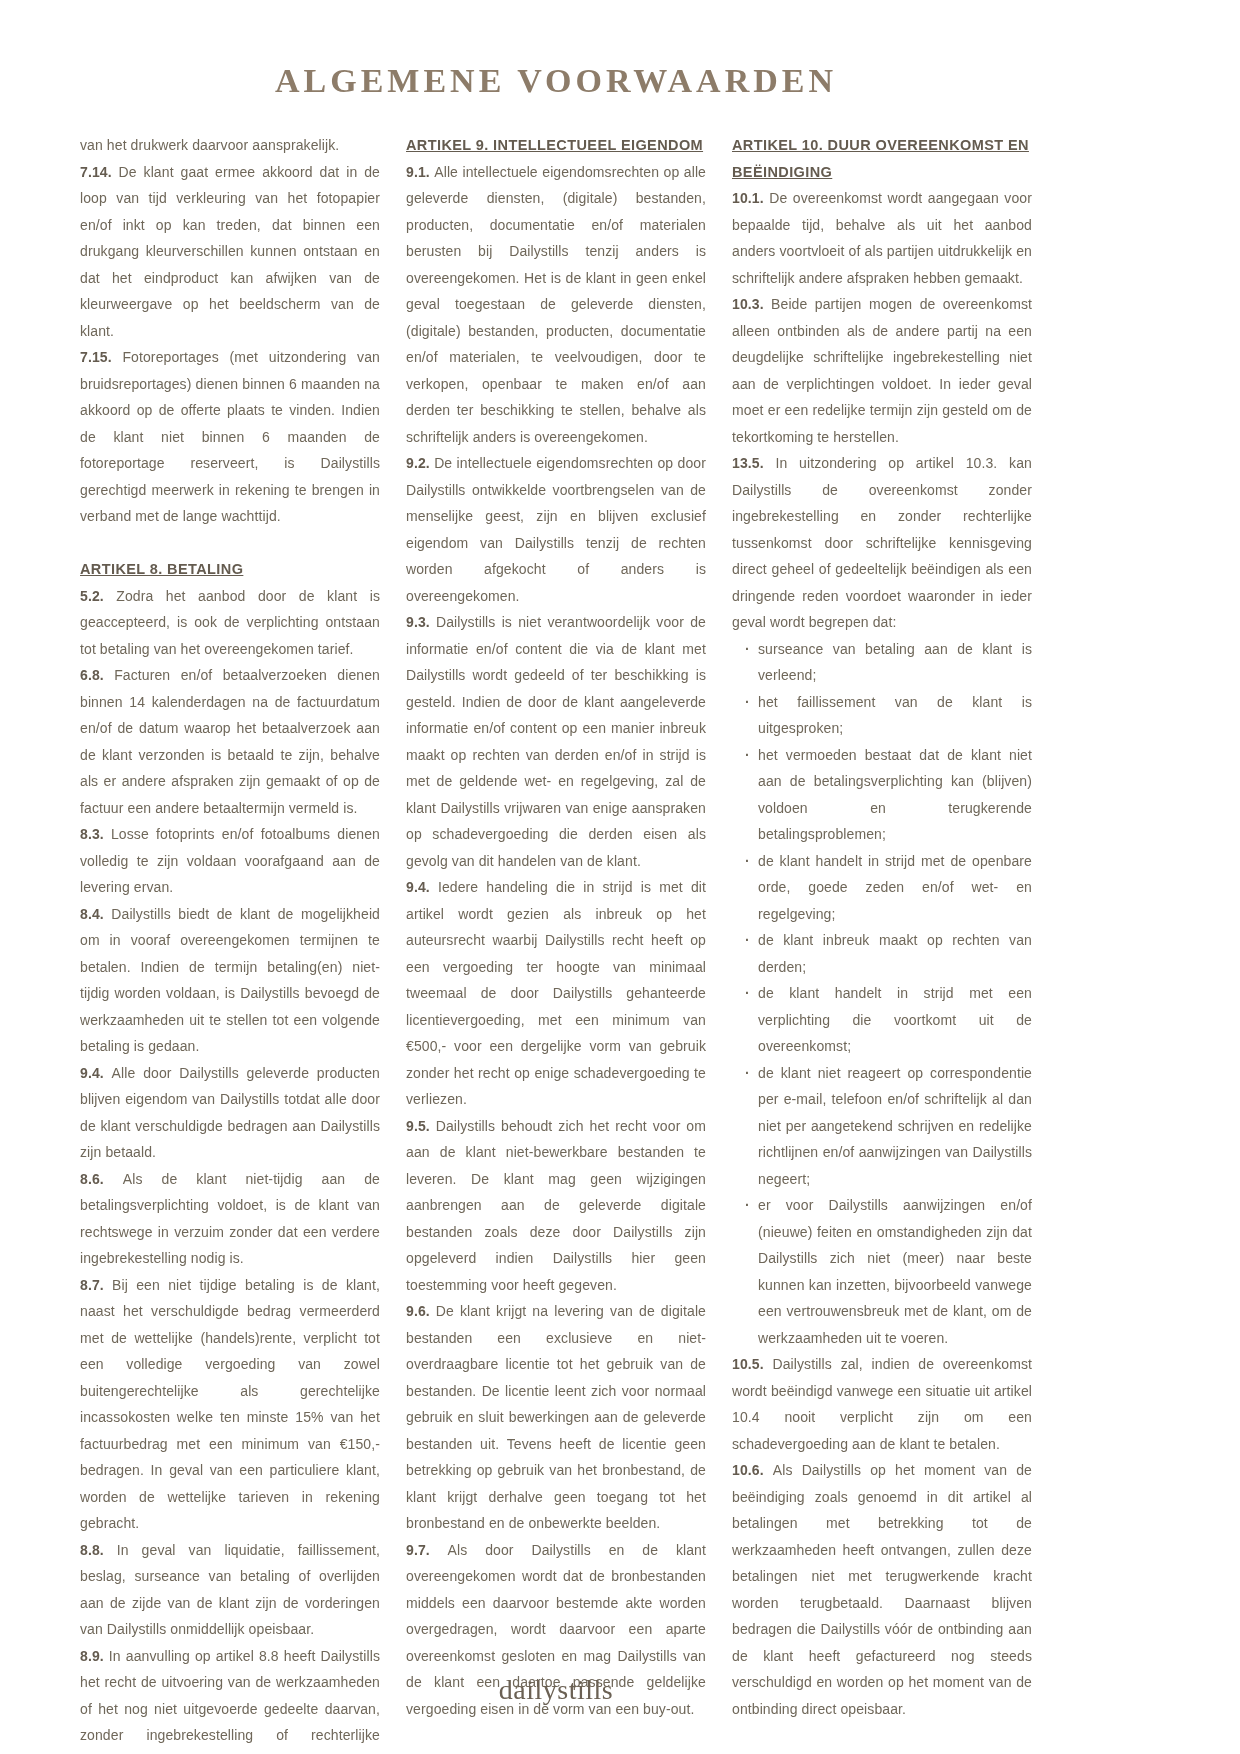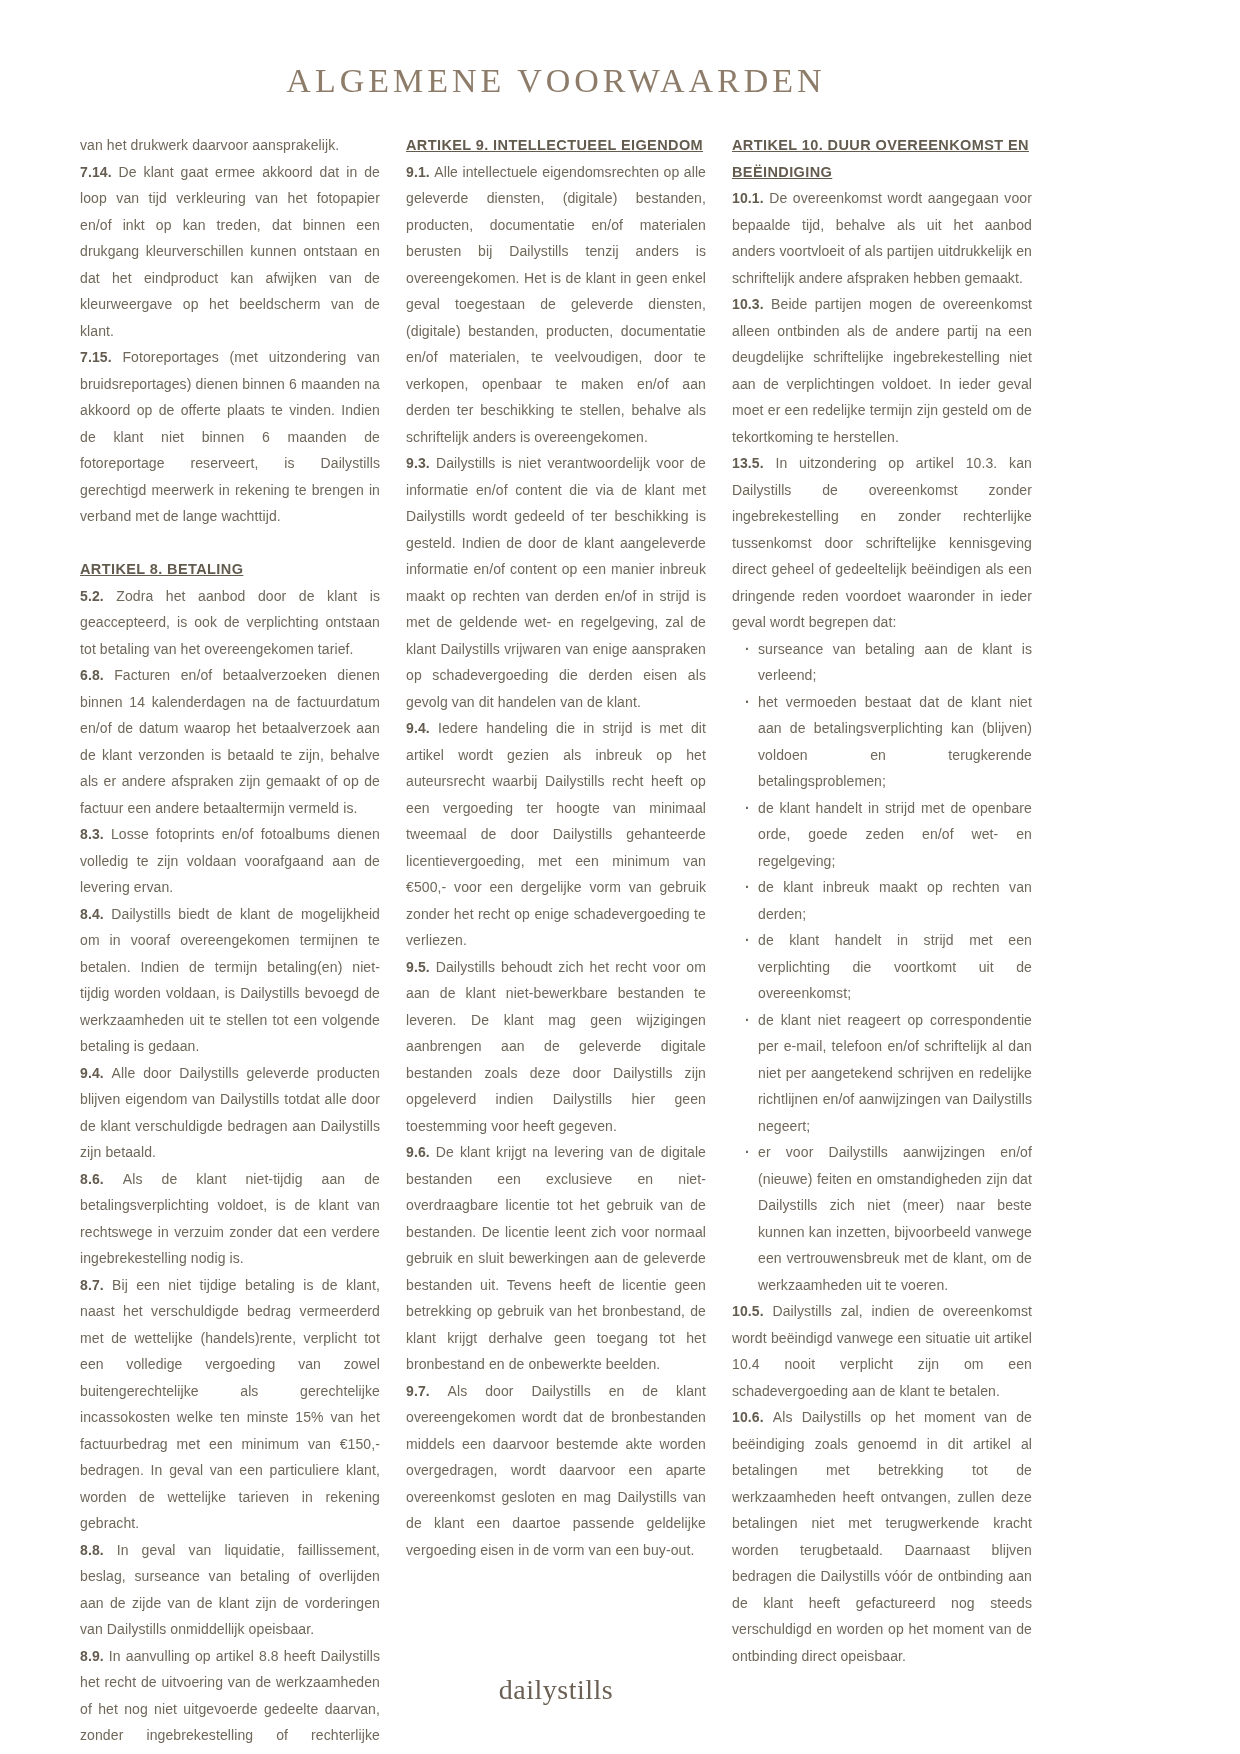"ALGEMENE VOORWAARDEN" .doc-title { font-weight: 400 -> 700 }
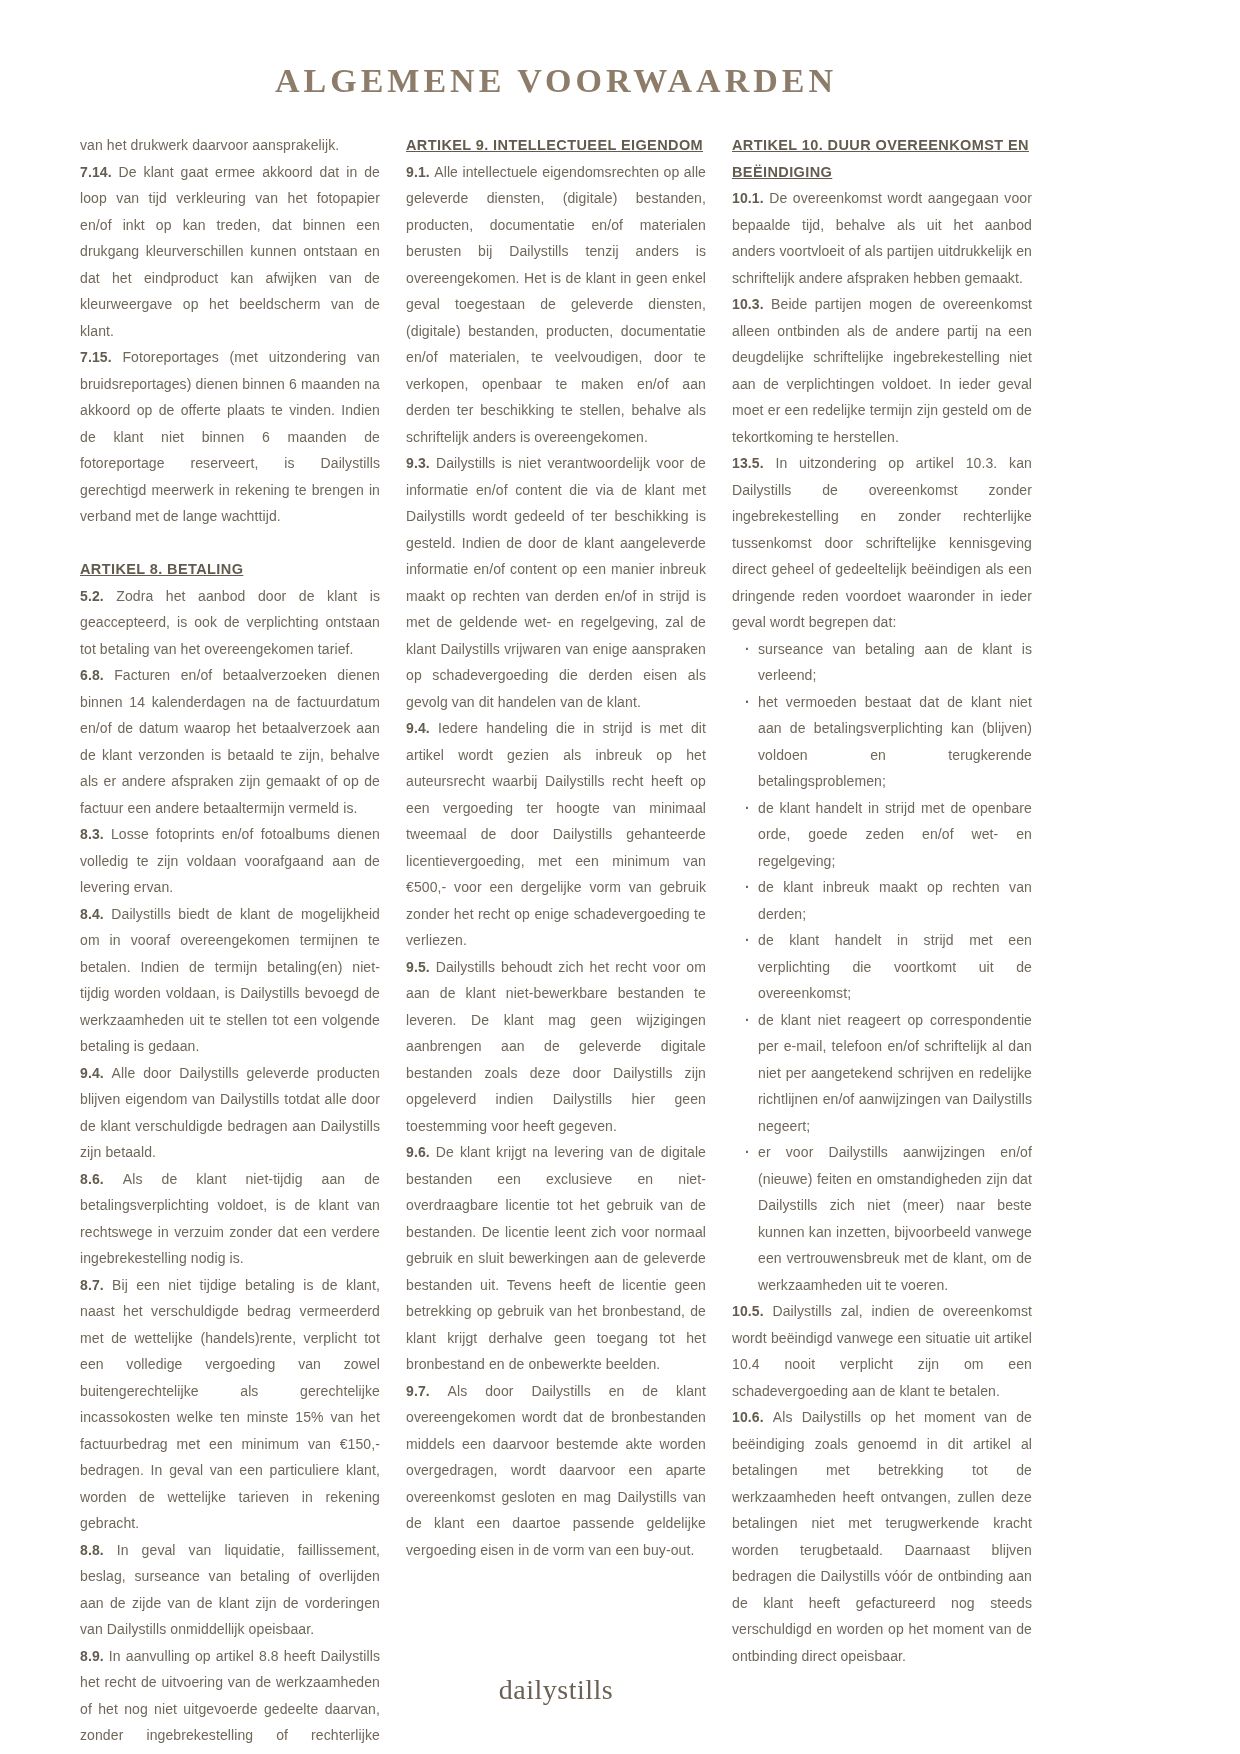"9.2. De intellectuele eigendomsrechten" p.para { html: none -> <p><span>9.2. </span>De intellectuele eigendomsrechten op door Dailystills ontwikkelde voortbrengselen van de menselijke geest, zijn en blijven exclusief eigendom van Dailystills tenzij de rechten worden afgekocht of anders is overeengekomen.</p> }
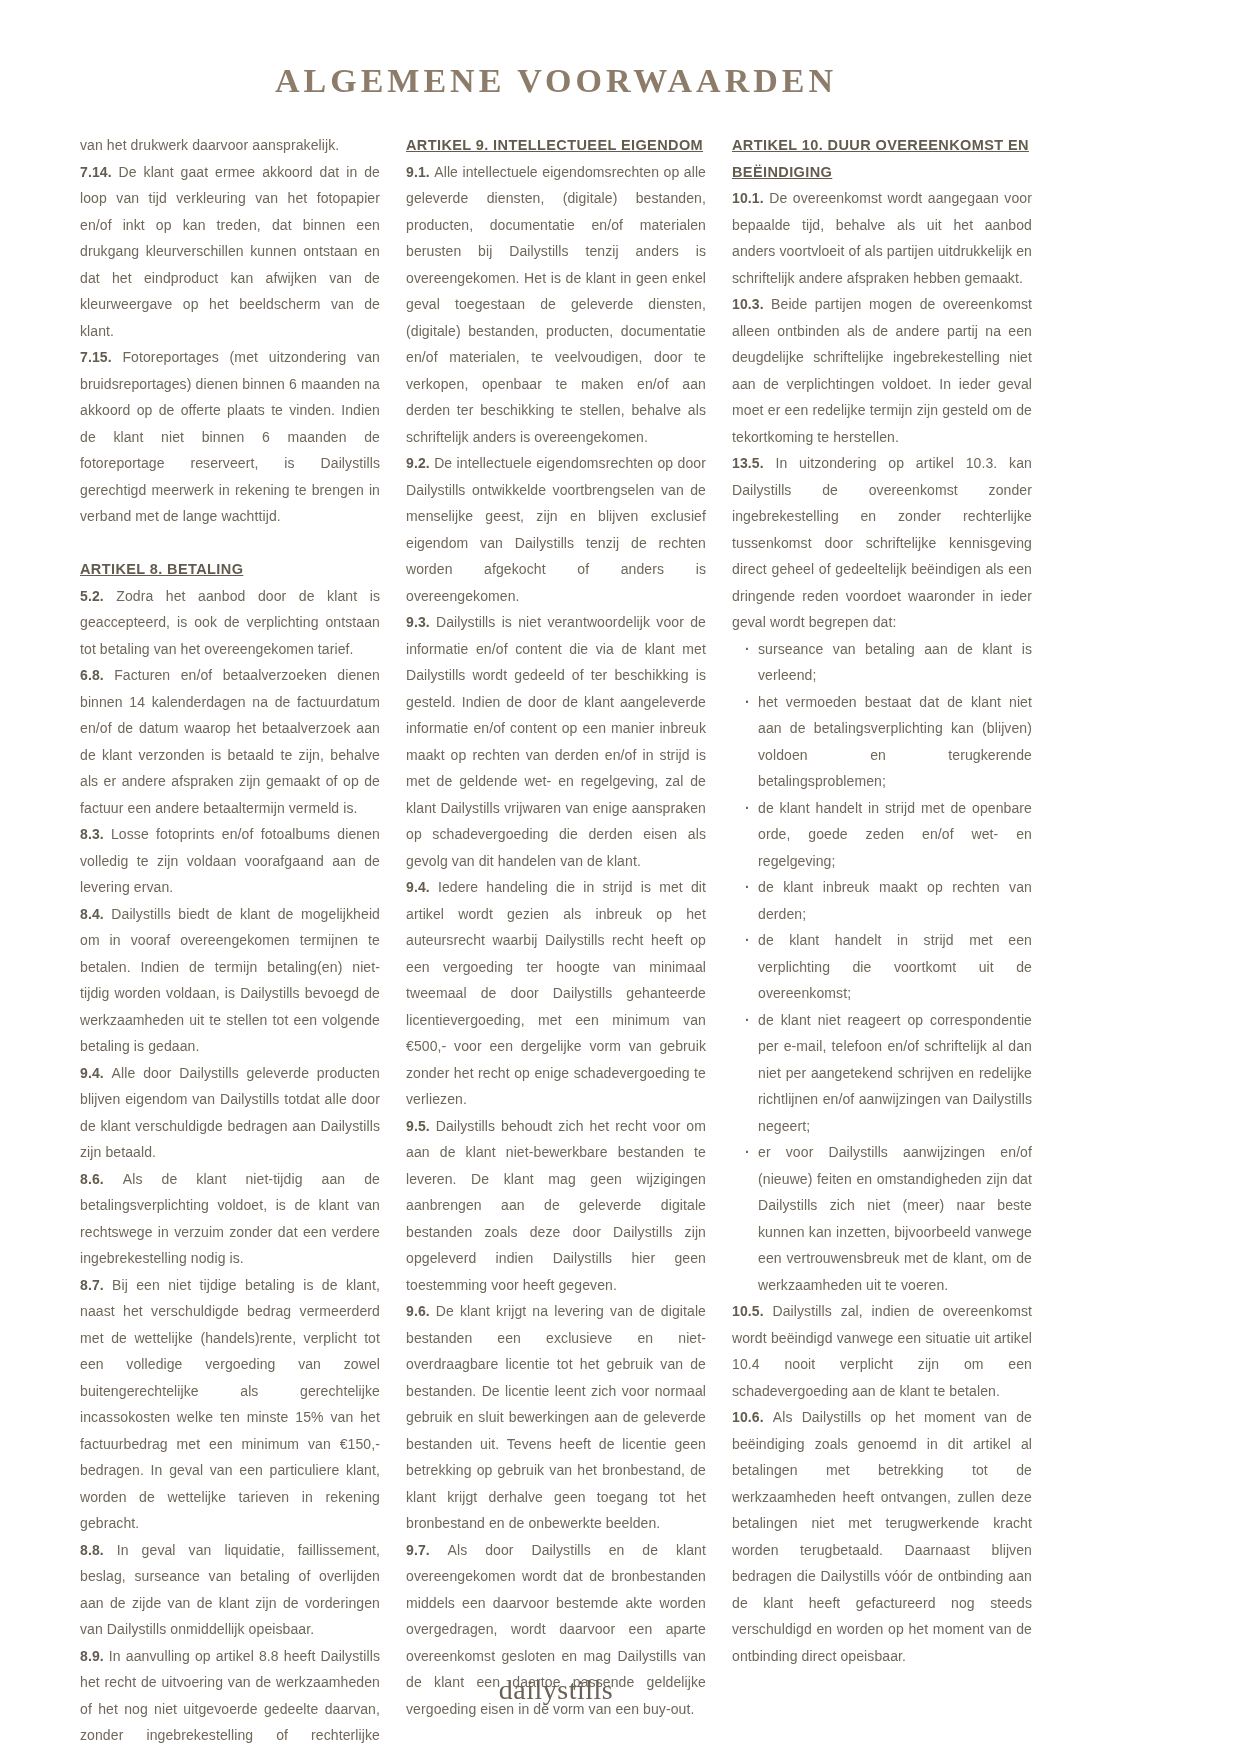"het faillissement van de klant" span { html: none -> <span>het faillissement van de klant is uitgesproken;</span> }
